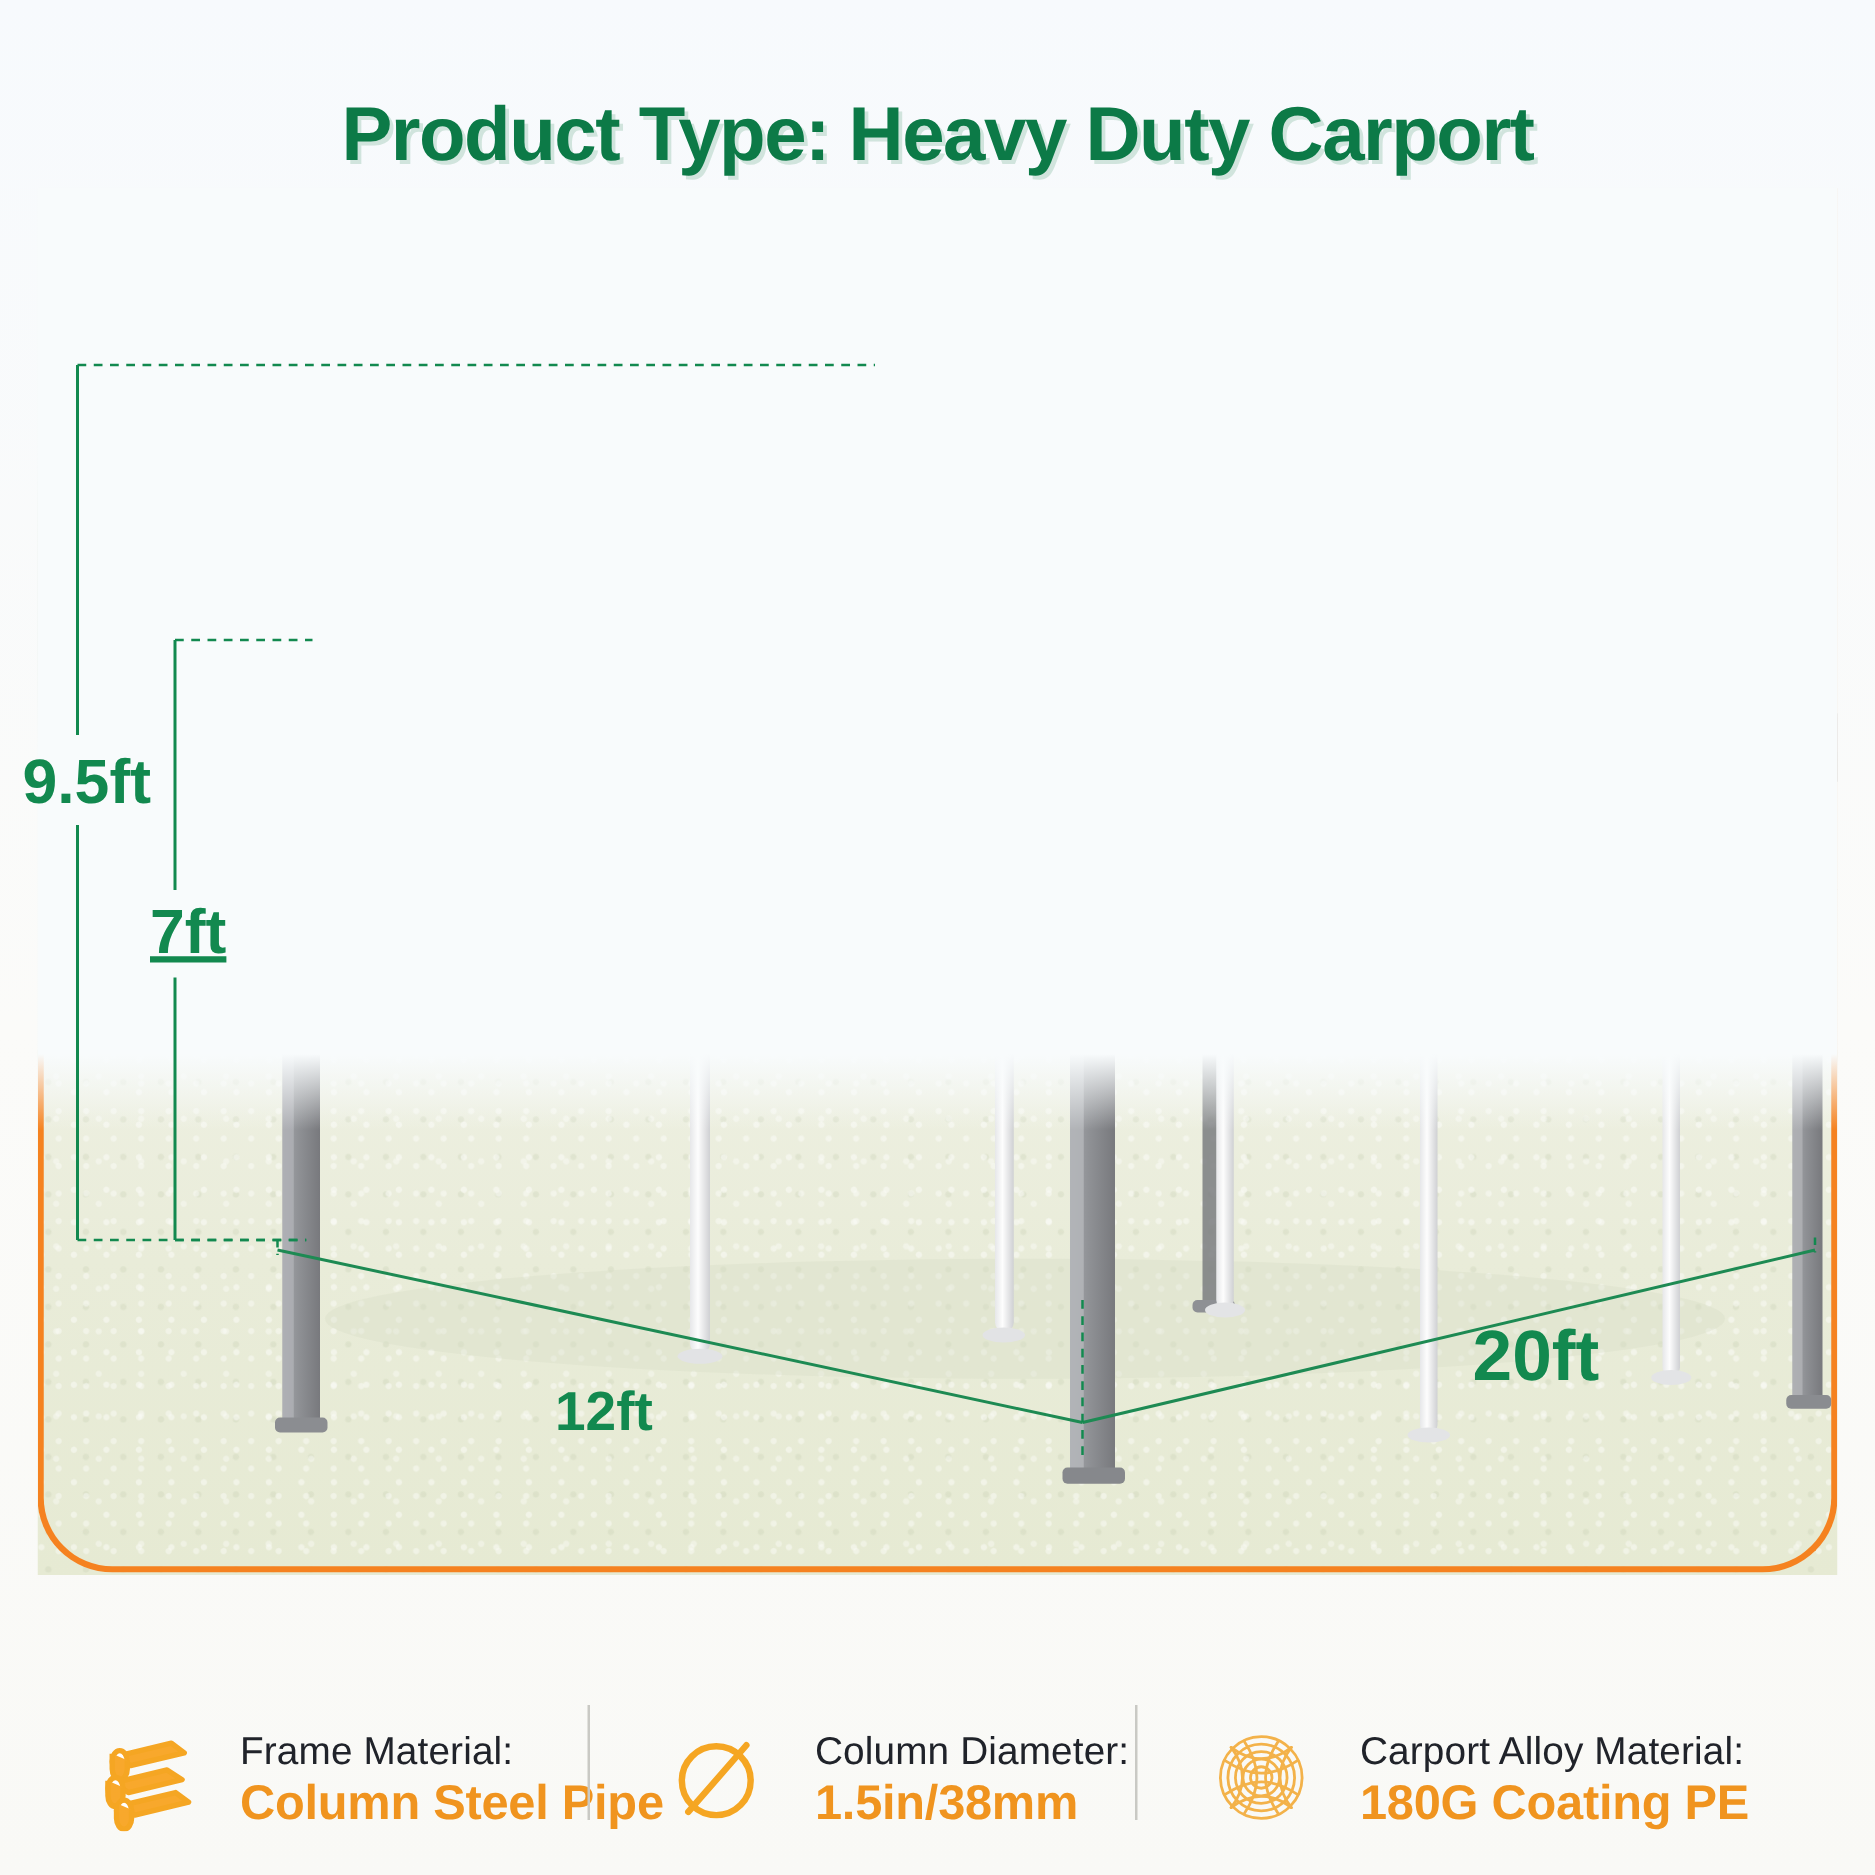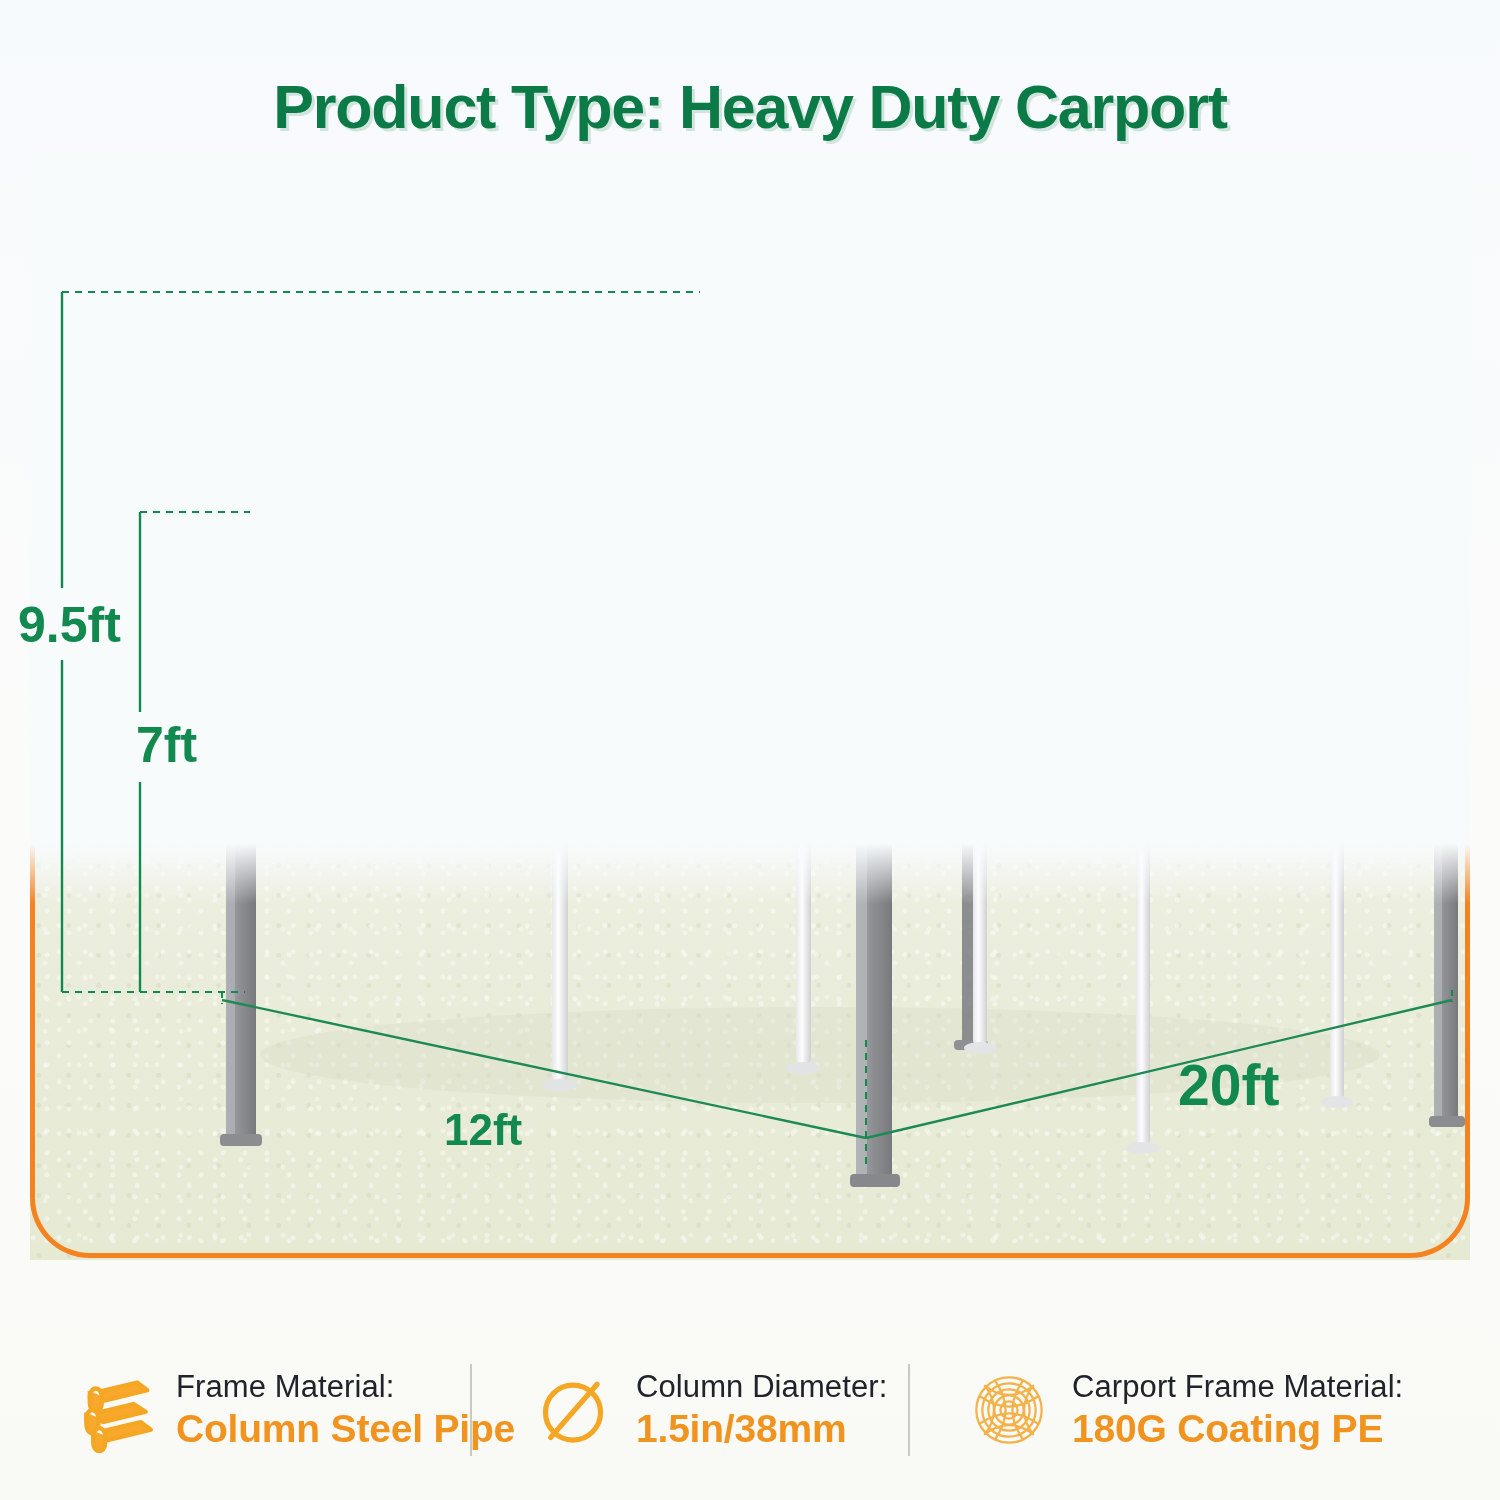"7ft" #lbl-7 { left: 136px -> 120px; text-decoration: none -> underline }
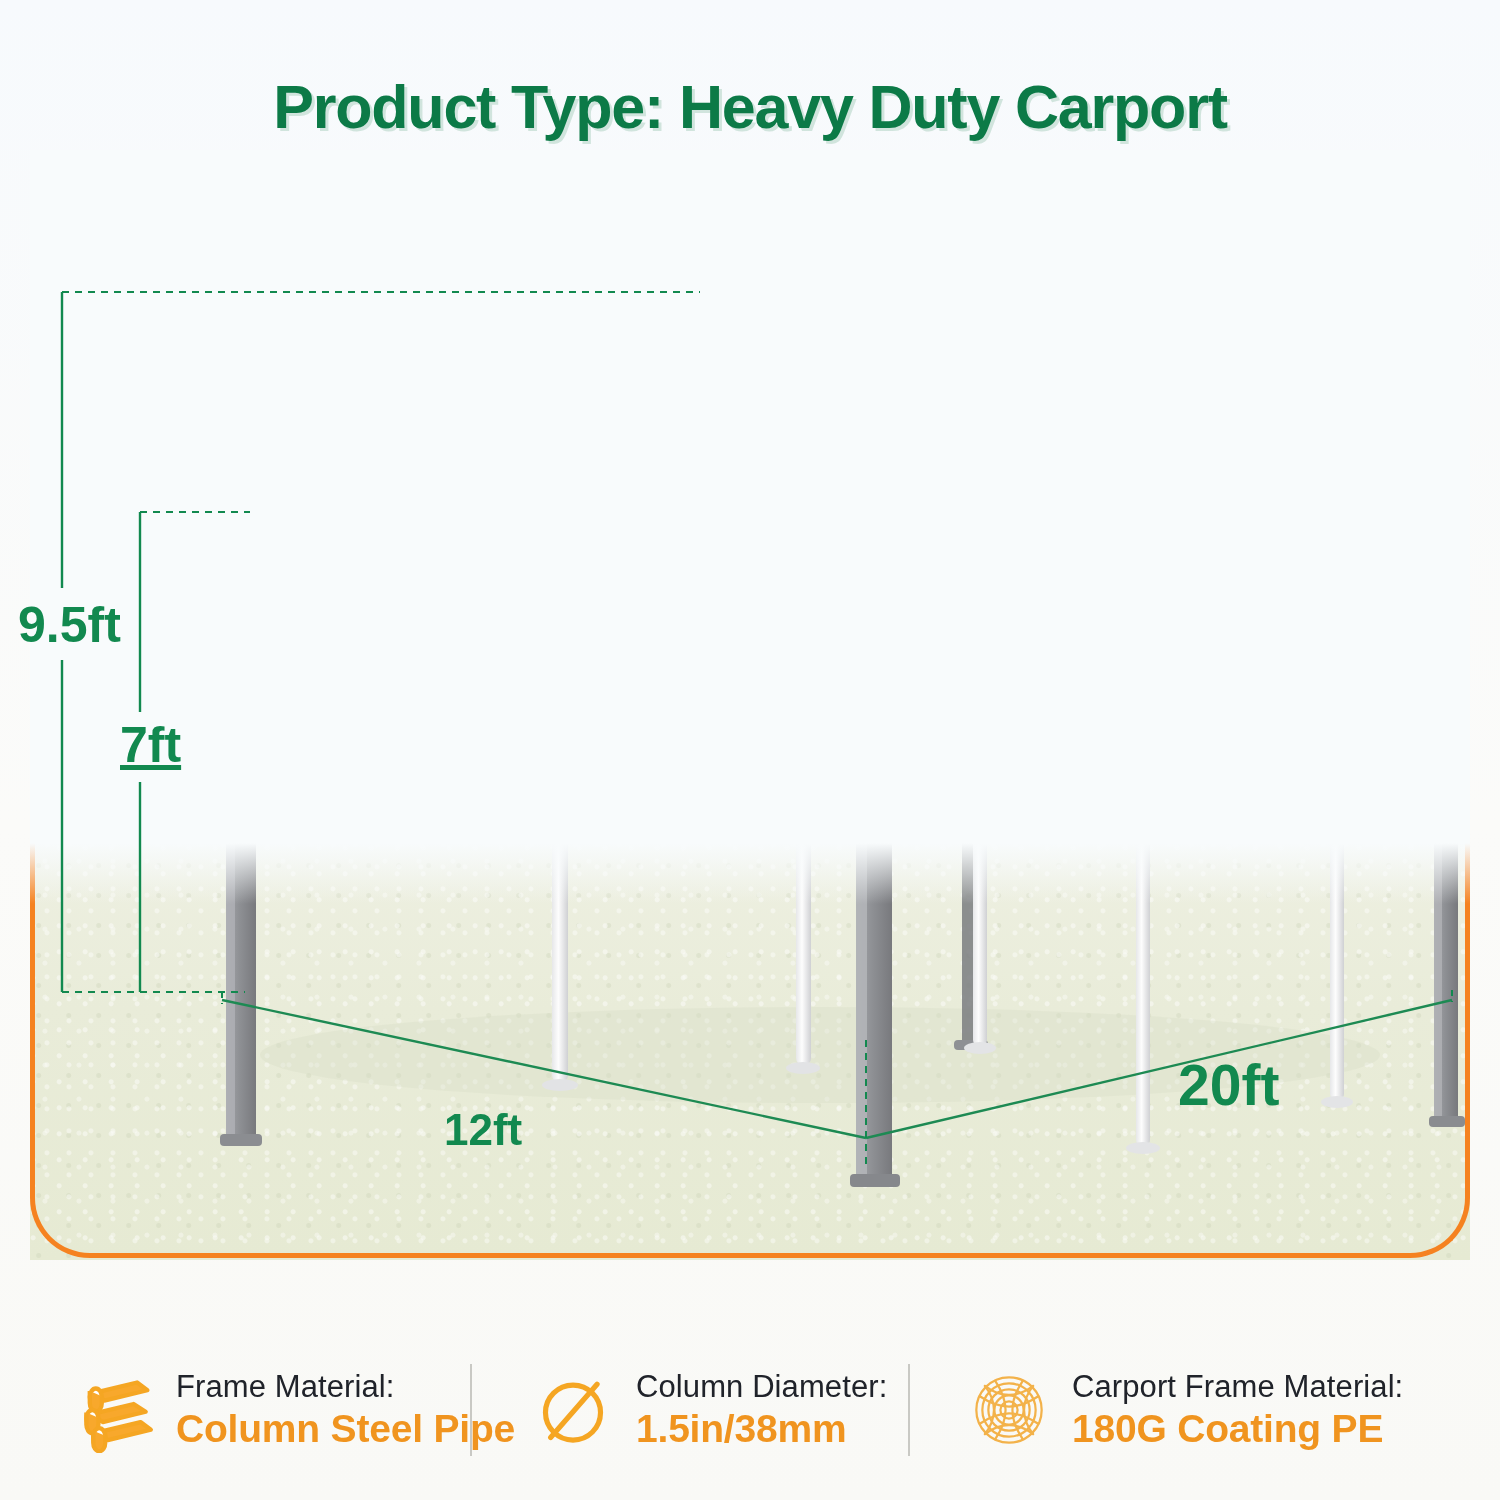"Frame Material:" .feature { align-items: center -> flex-end; gap: 20px -> 36px }
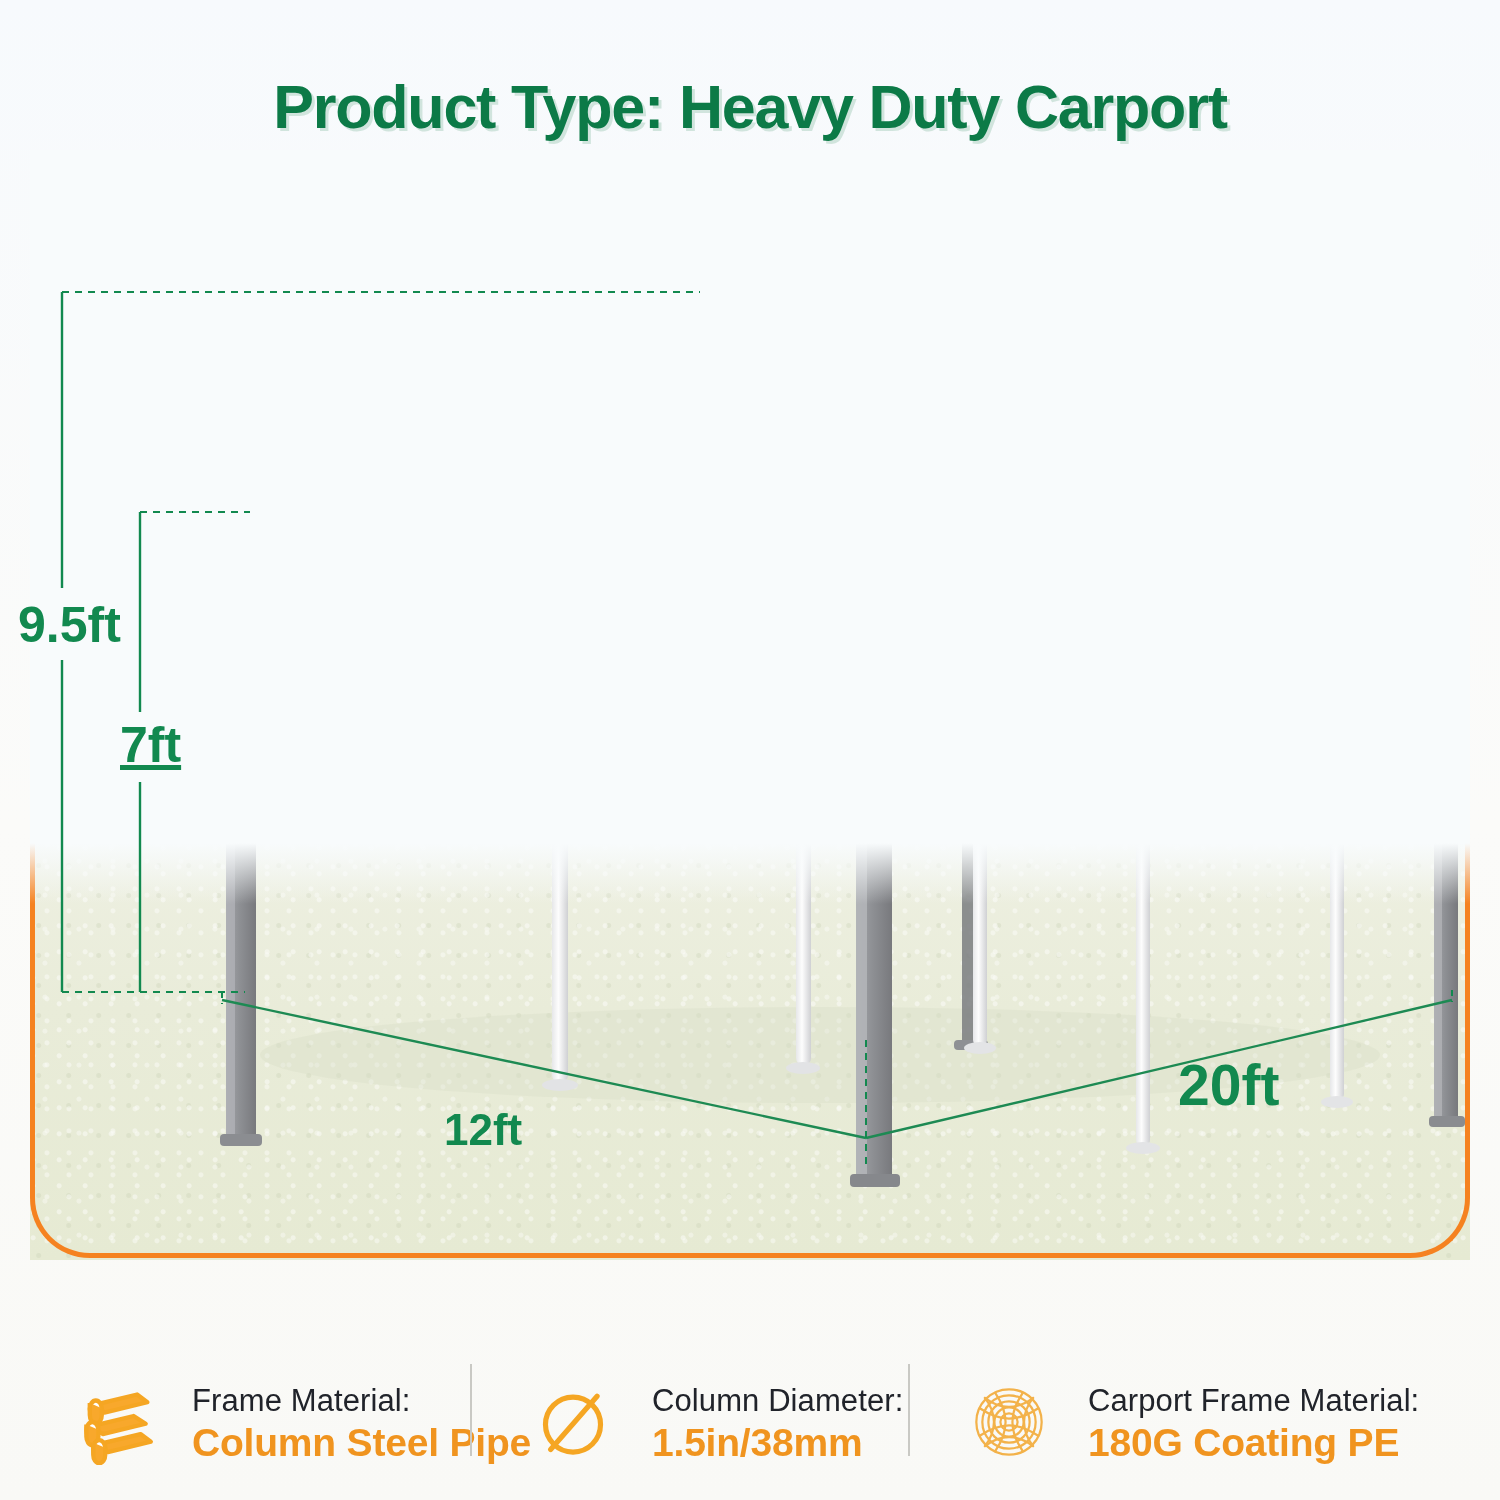"Carport Frame Material:" div.feat-label { text: Frame -> Alloy }
